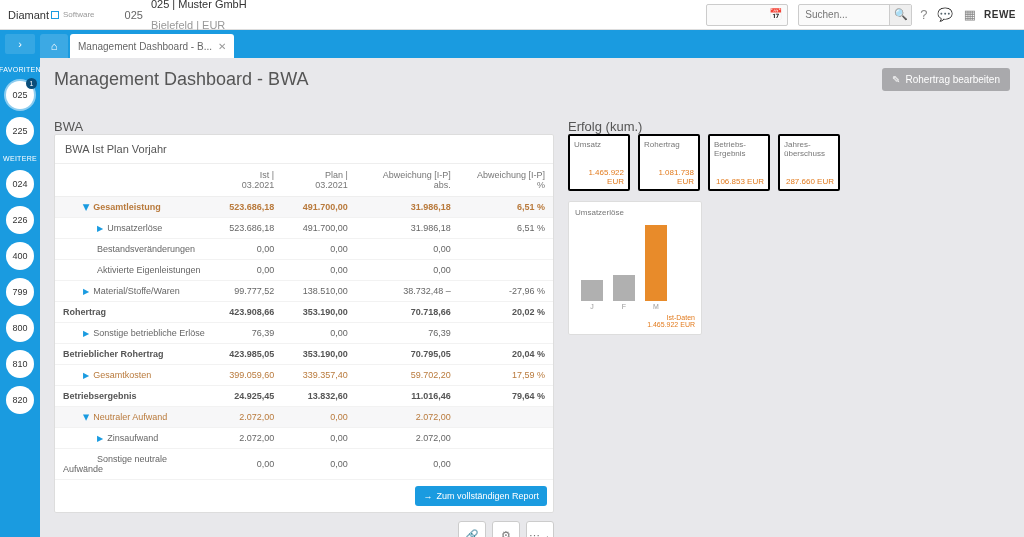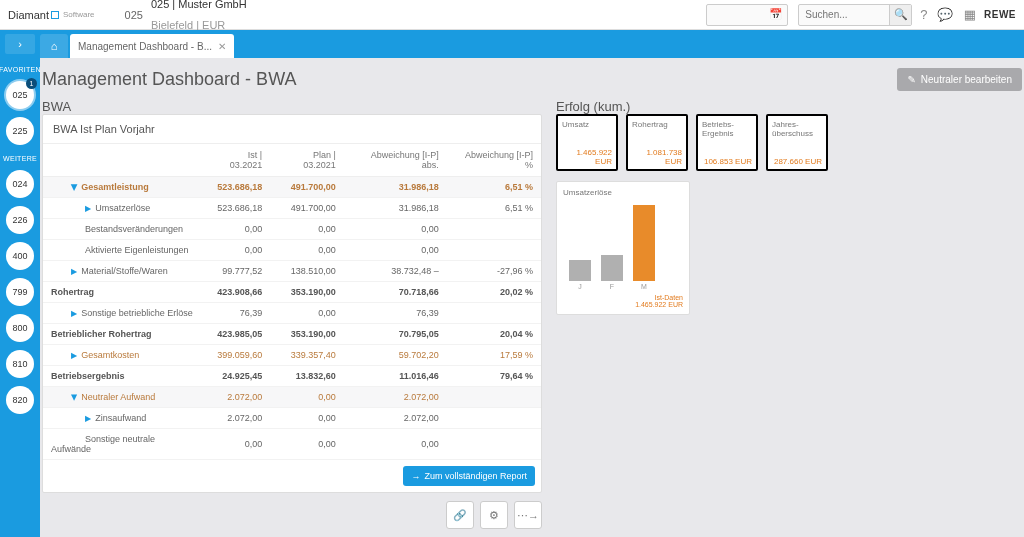"Management Dashboard - BWA" .content { gap: none -> 20px; padding: 10px 2px 8px -> 10px 14px 8px }
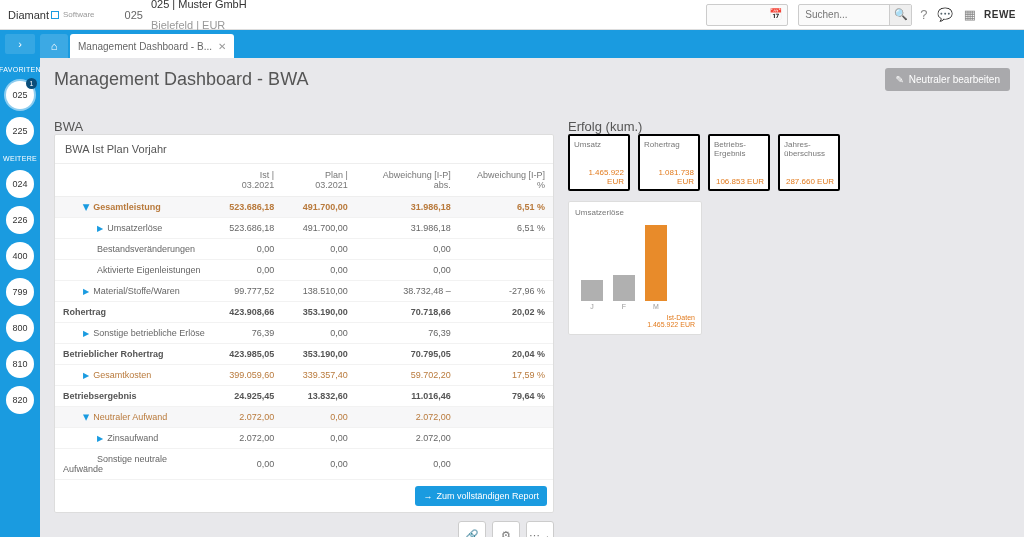"Neutraler bearbeiten" span { text: Neutraler -> Rohertrag }
